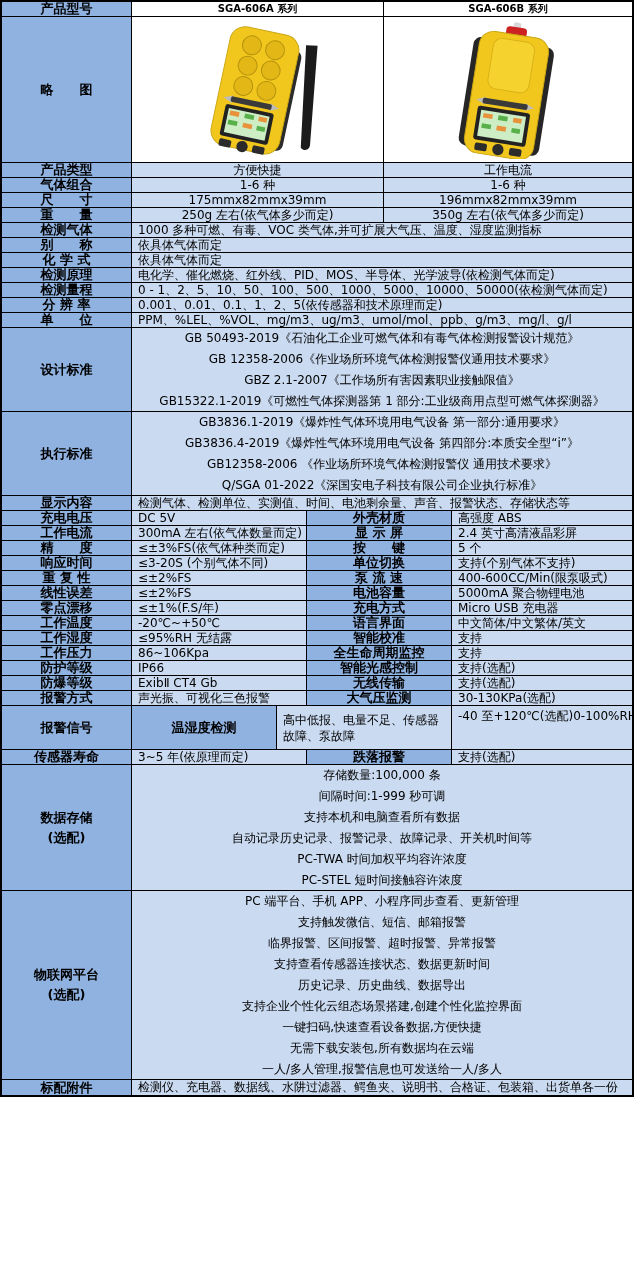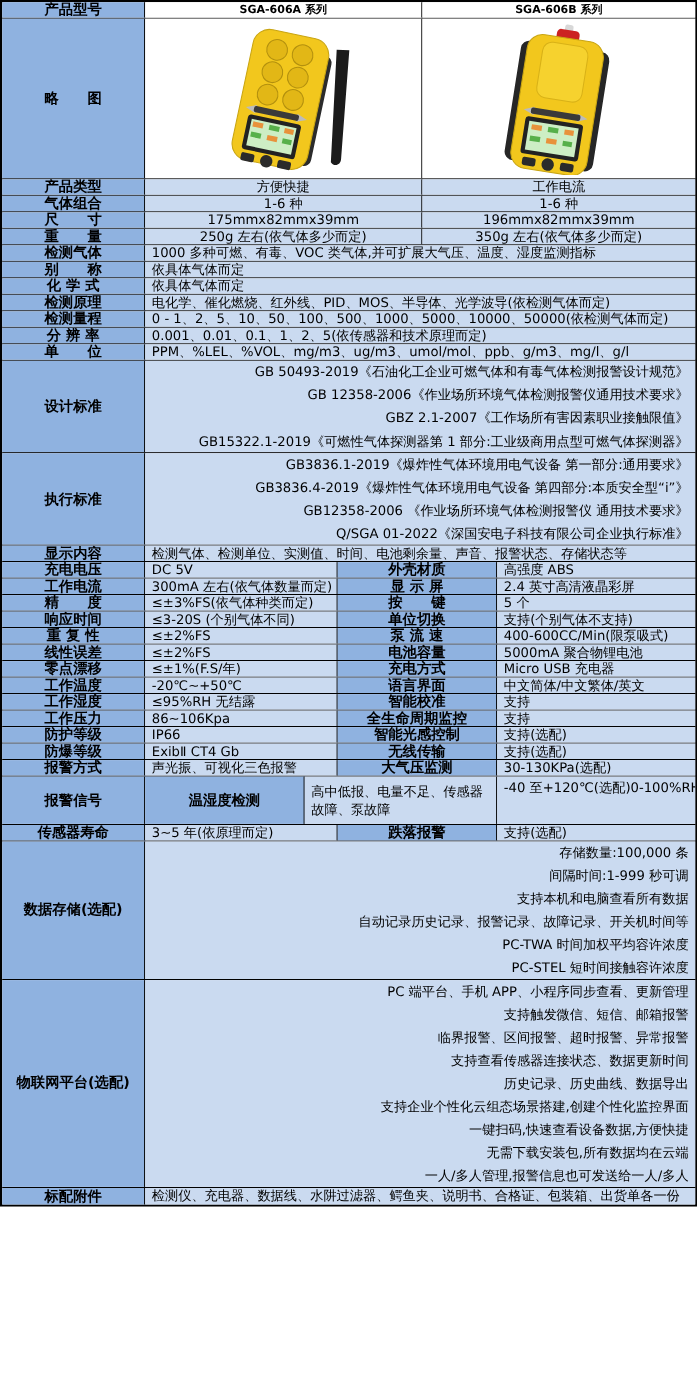"GB 50493-2019《石油化工企业可燃气体和有毒气体检测报警设计规范》" .lines { align-items: flex-end -> center }
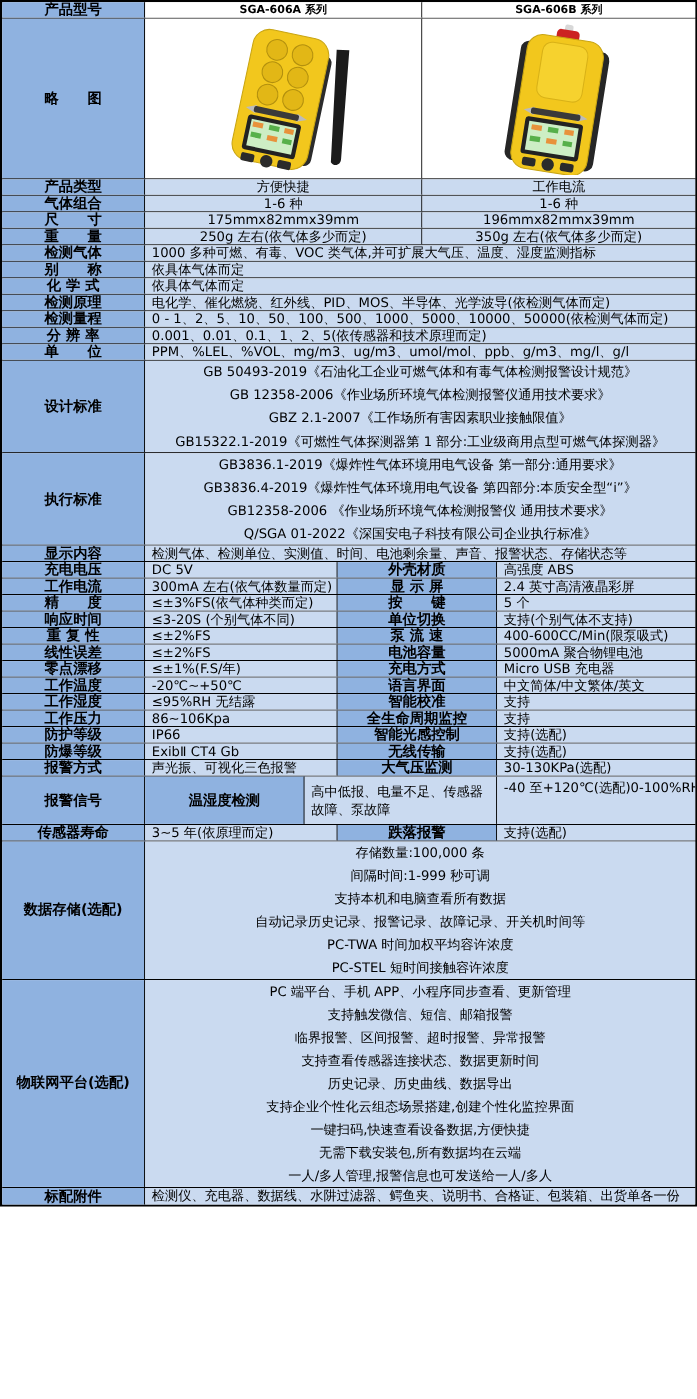"数据存储" .label-2line { flex-direction: none -> column }
